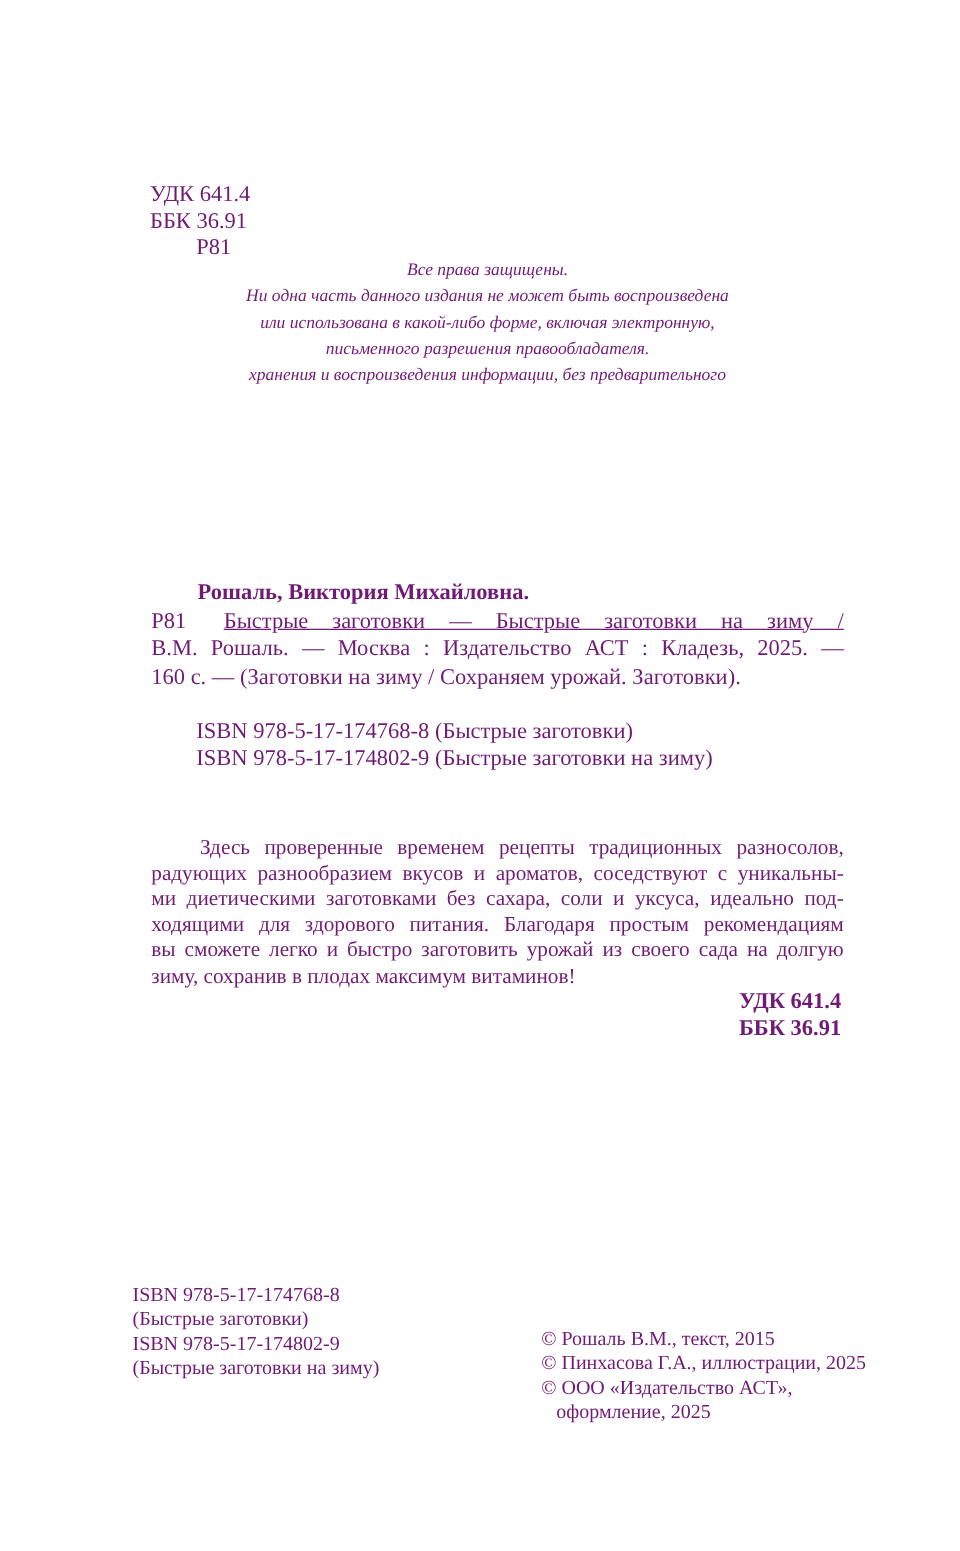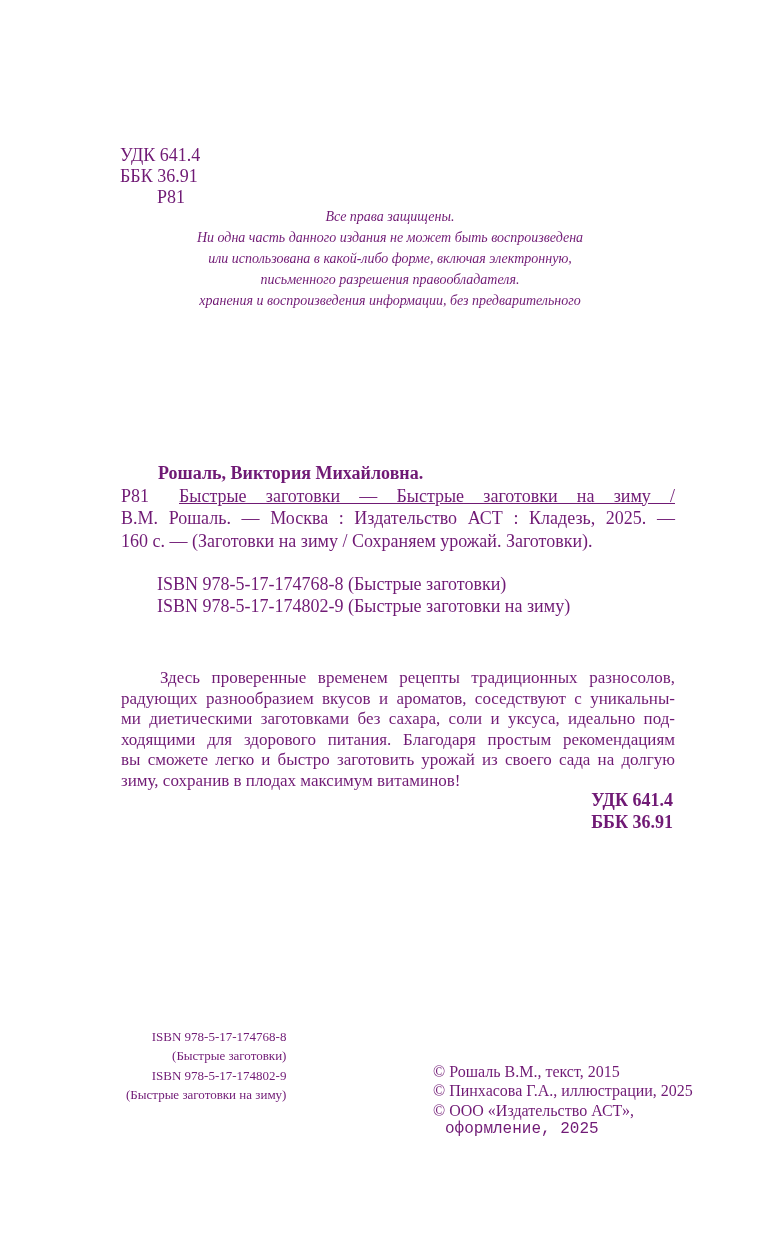"ISBN 978-5-17-174768-8" .f-isbn { font-size: 13px -> 16px; left: 126px -> 106px; text-align: right -> none }
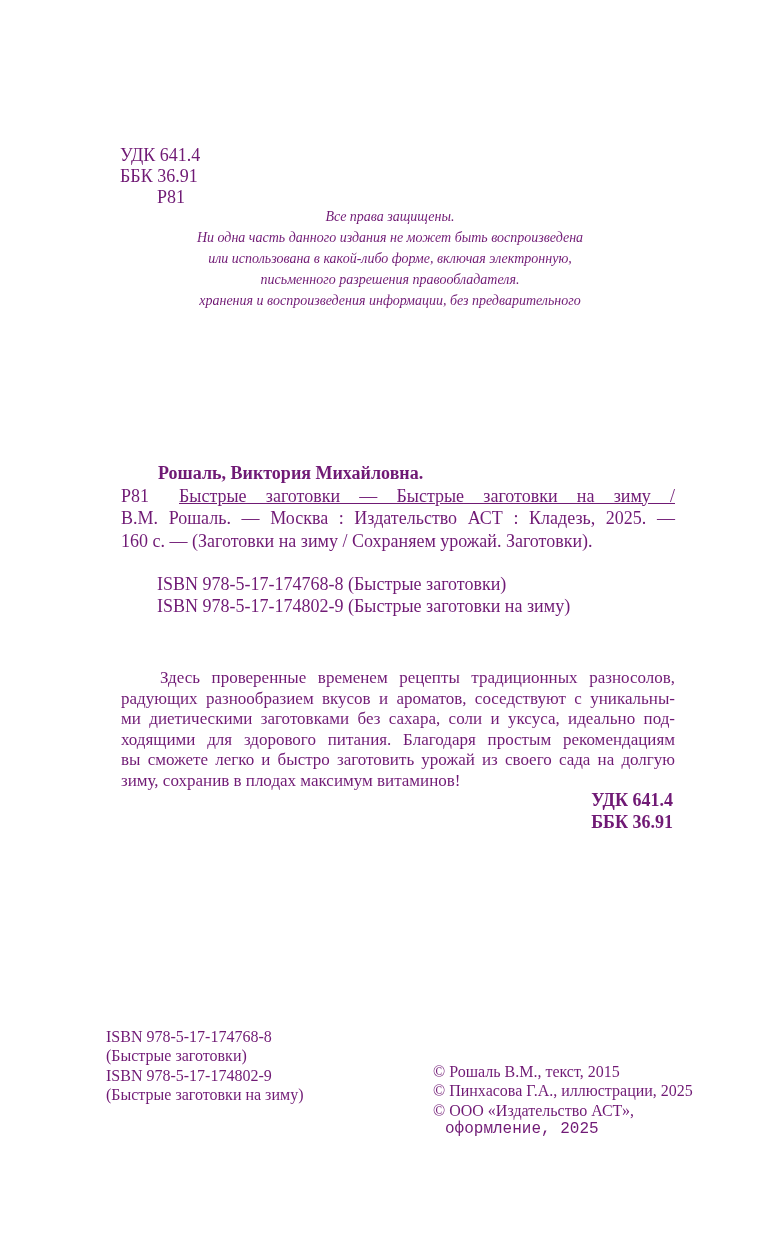"оформление, 2025" .f-copy .cont { font-family: Liberation Mono, monospace -> none }
